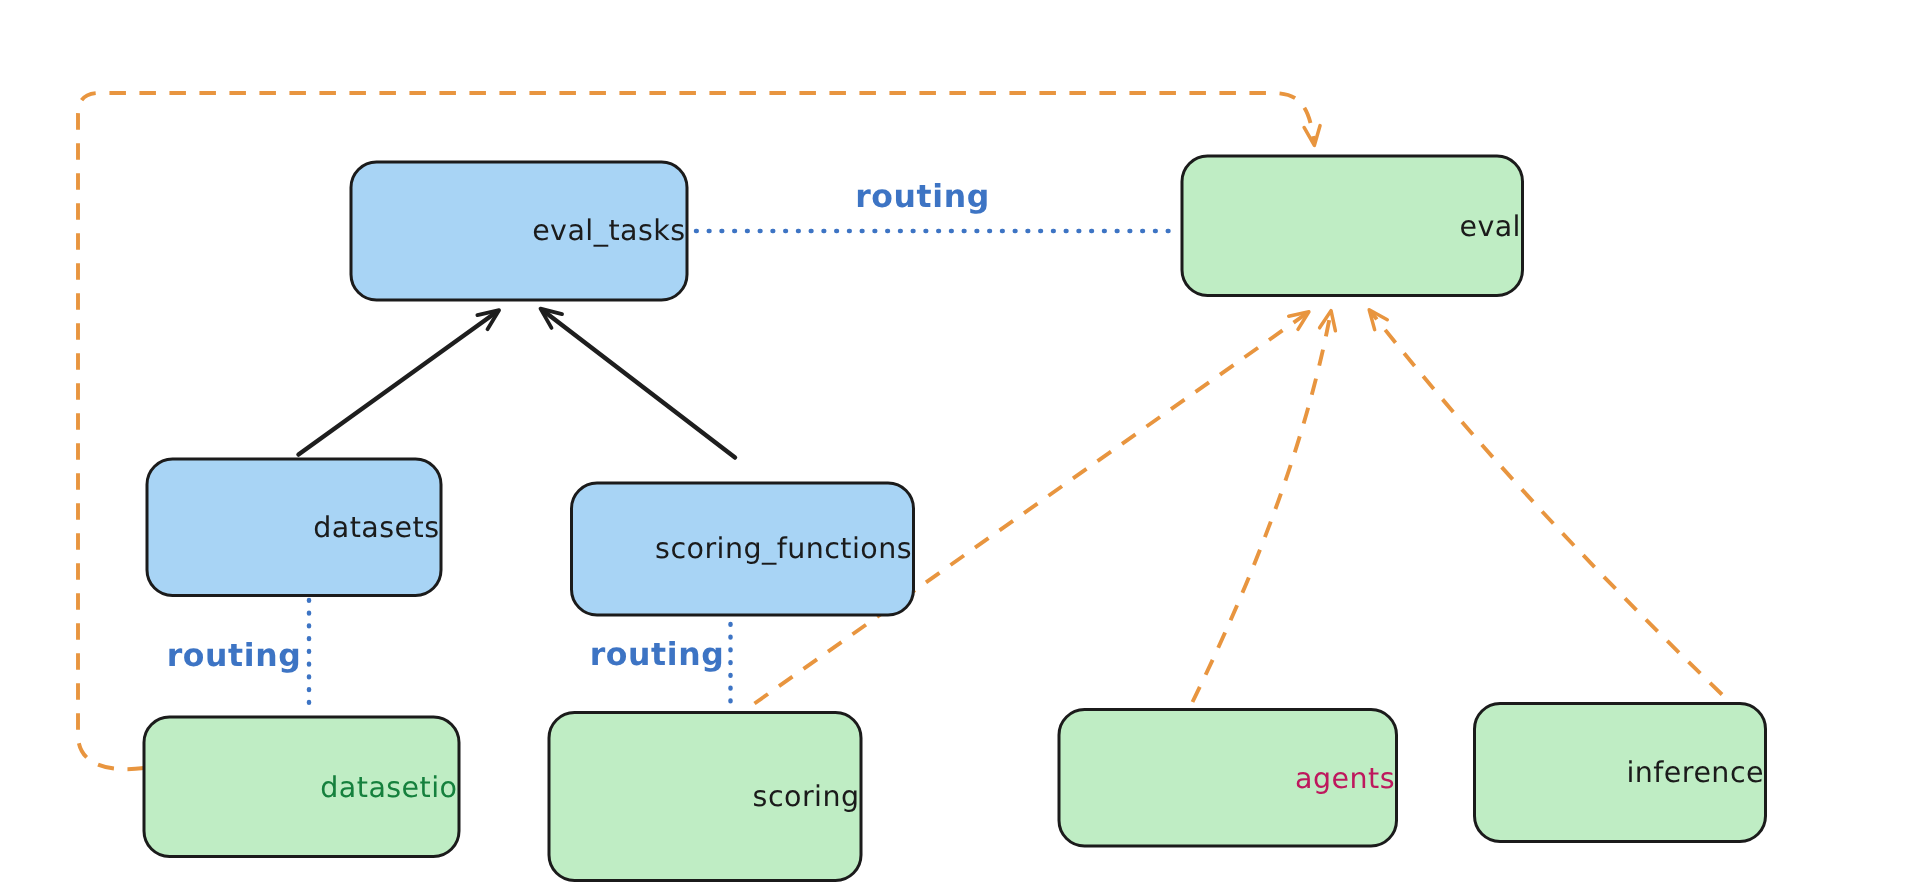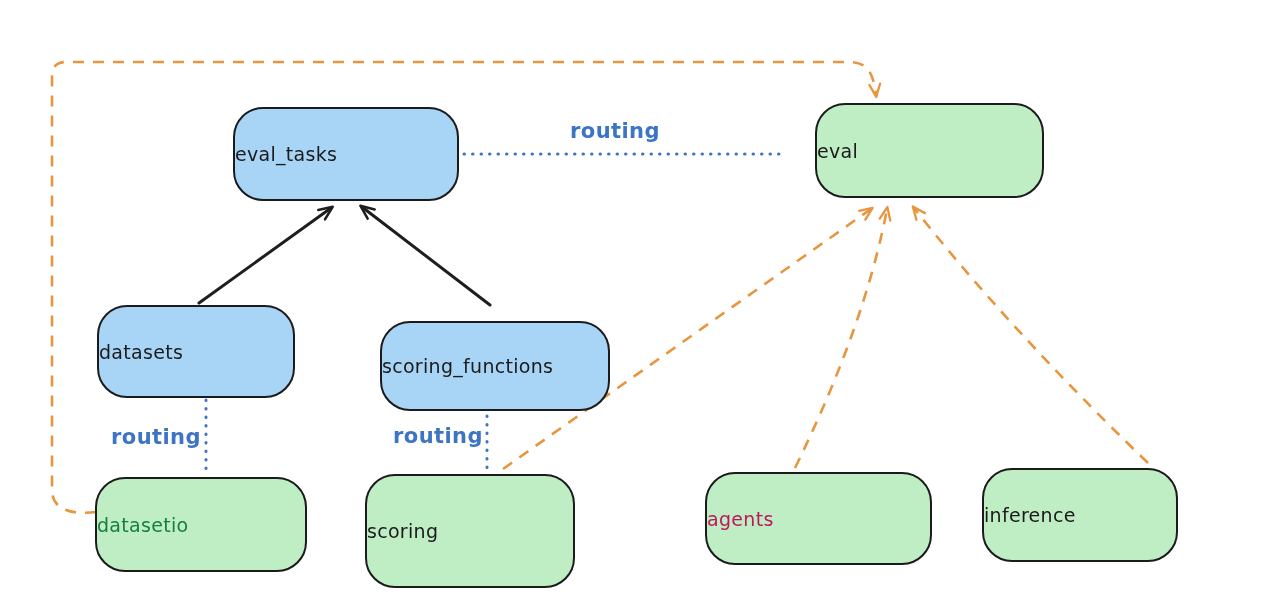"eval_tasks" .node { border-radius: 30px -> 18px; justify-content: flex-start -> flex-end }
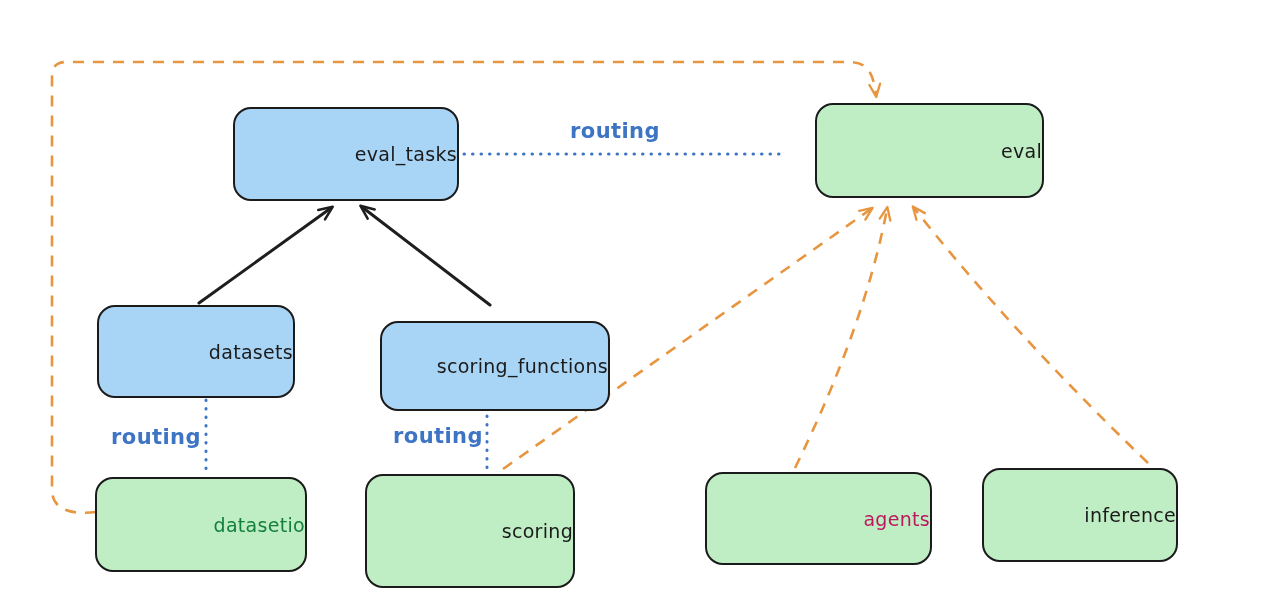"eval" div.node { margin-left: 28px -> none }
